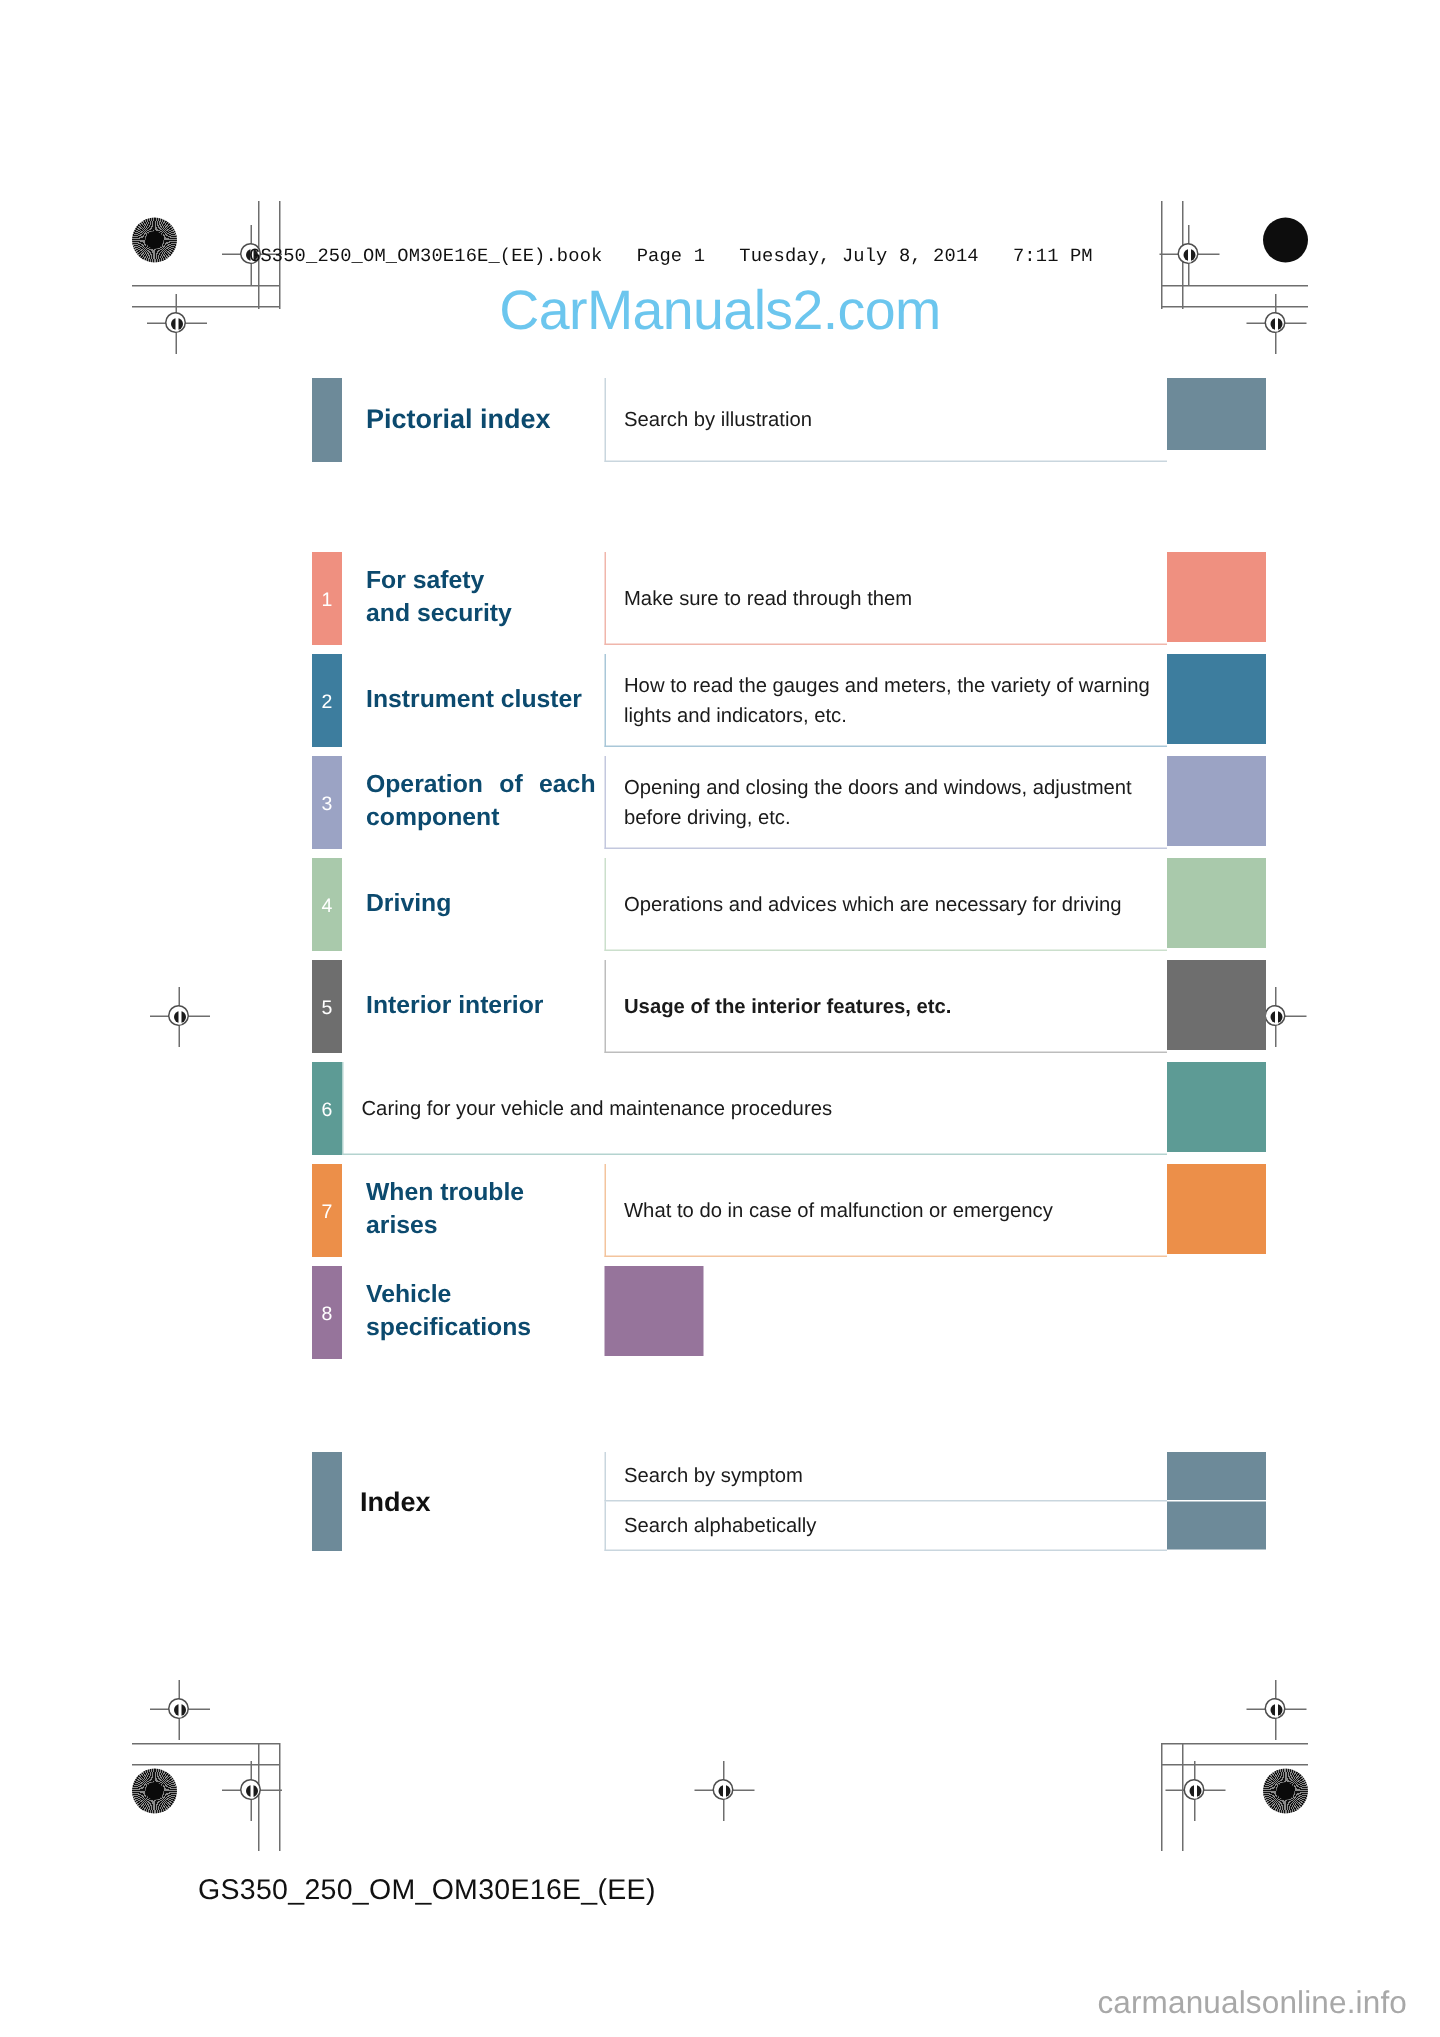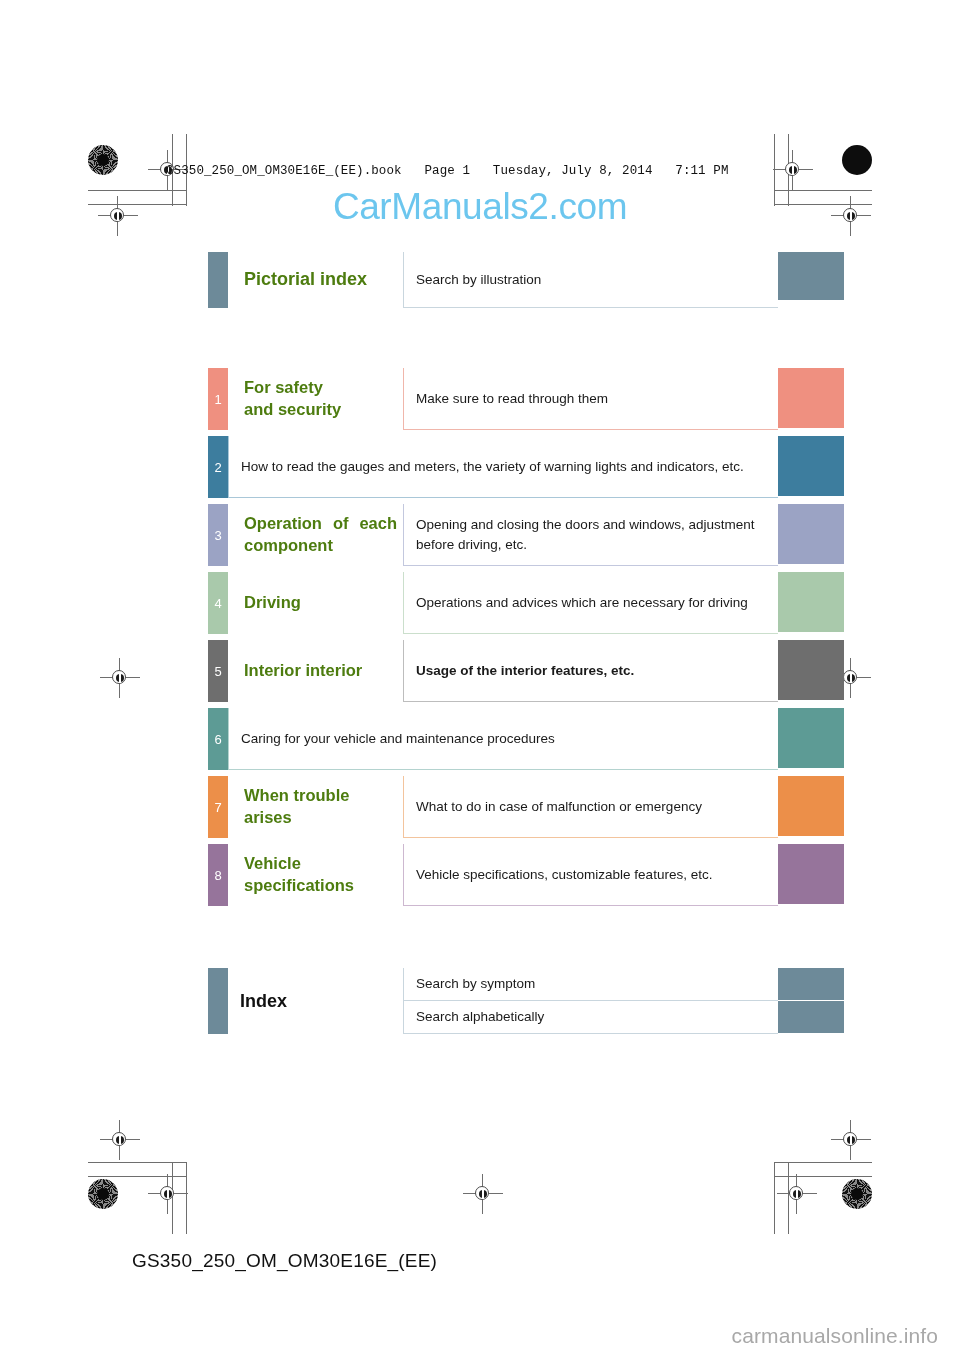"Pictorial index" .title { color: #4d7c0f -> #0c4a6e }
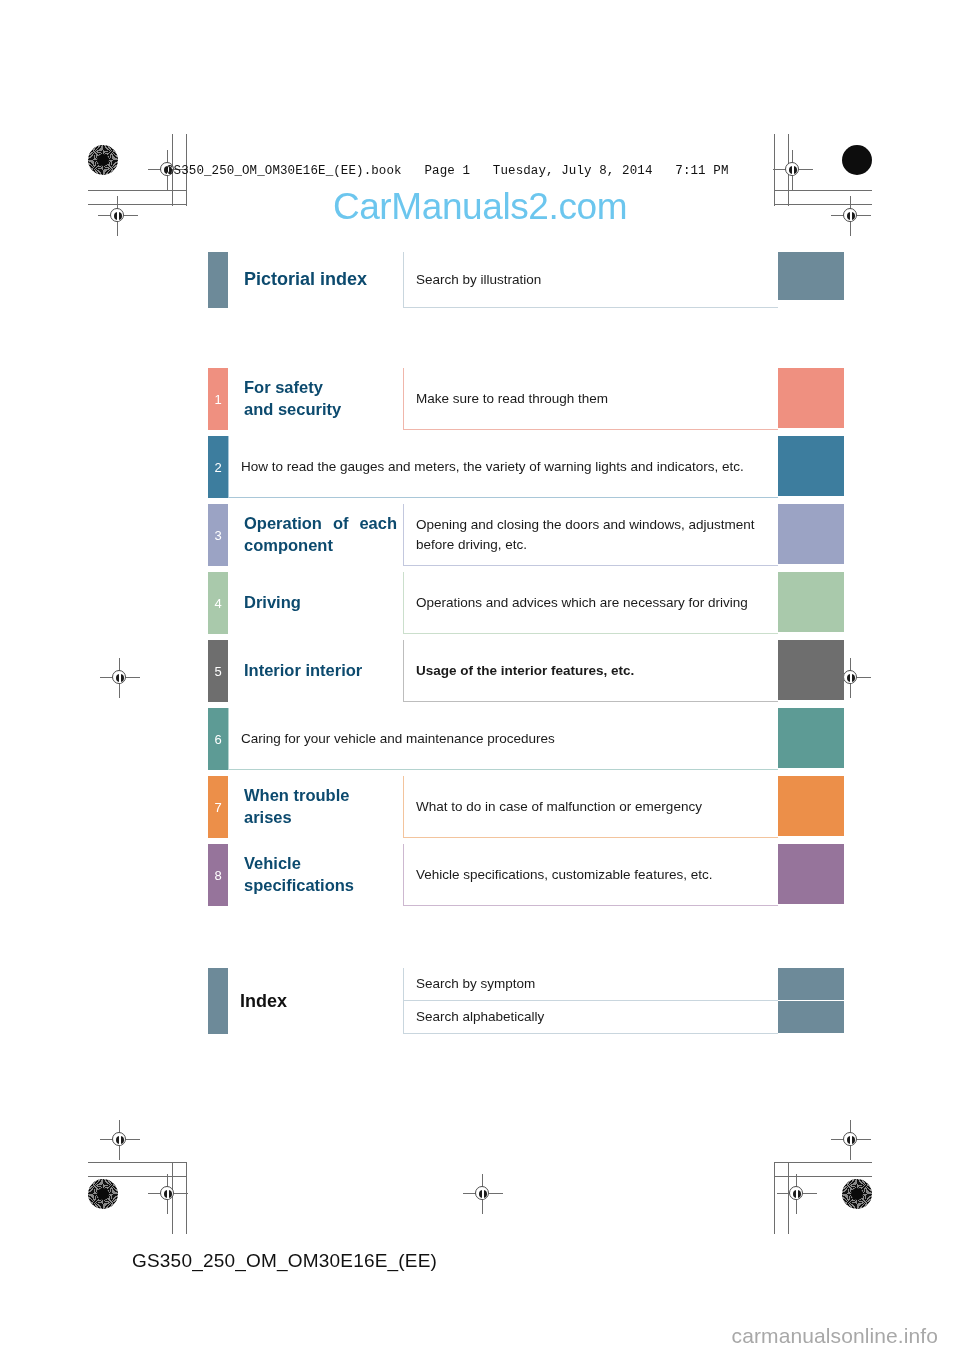"Instrument cluster" div.title { html: none -> <div> <span>Instrument cluster</span> </div> }
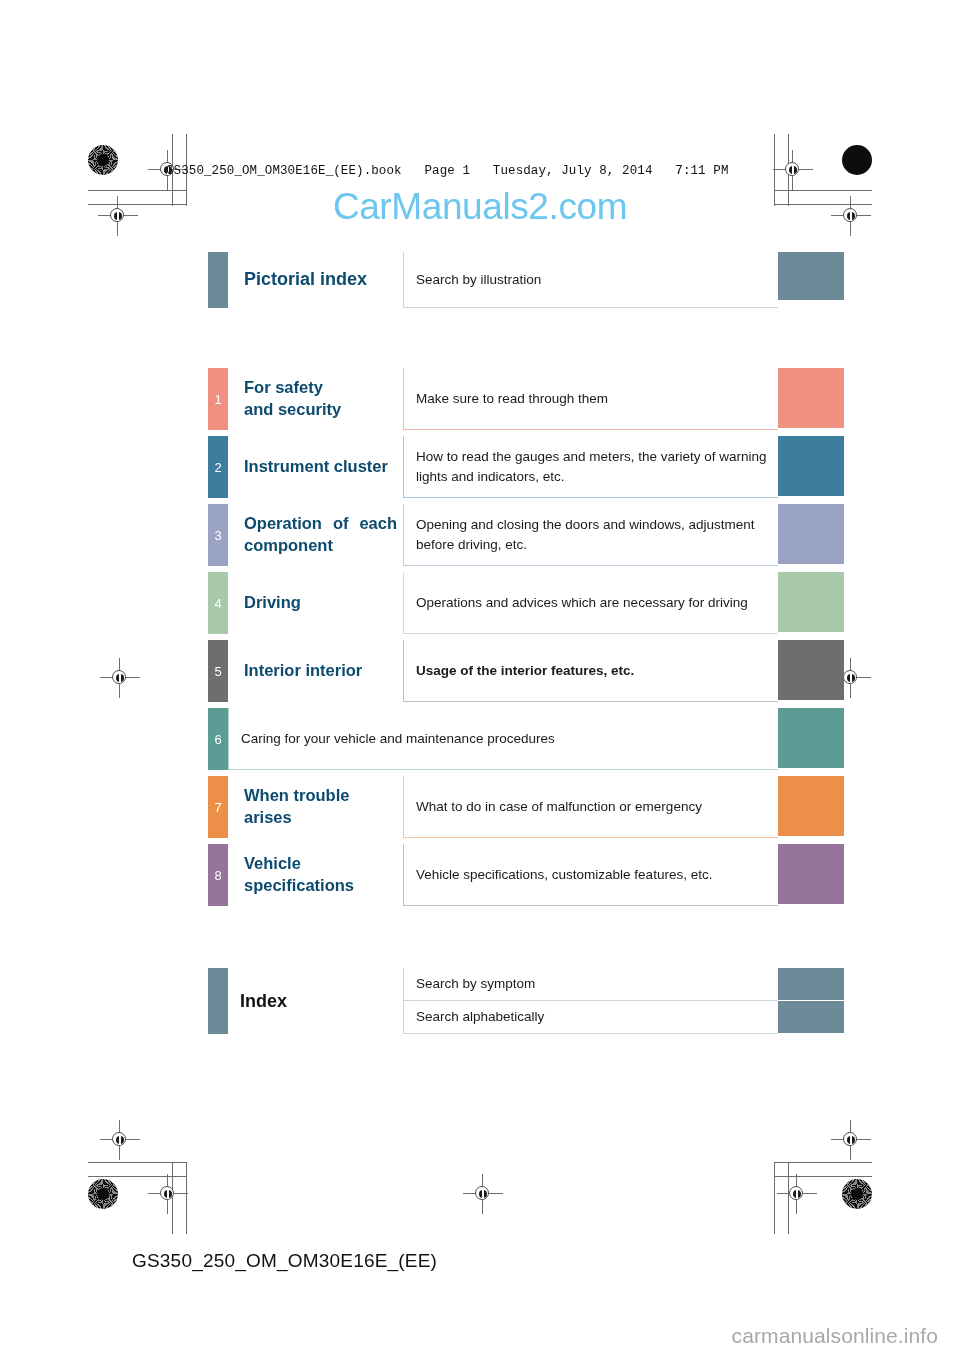"Vehicle specifications, customizable" div.desc { html: <div>Vehicle specifications, customizable features, etc.</div> -> none }
